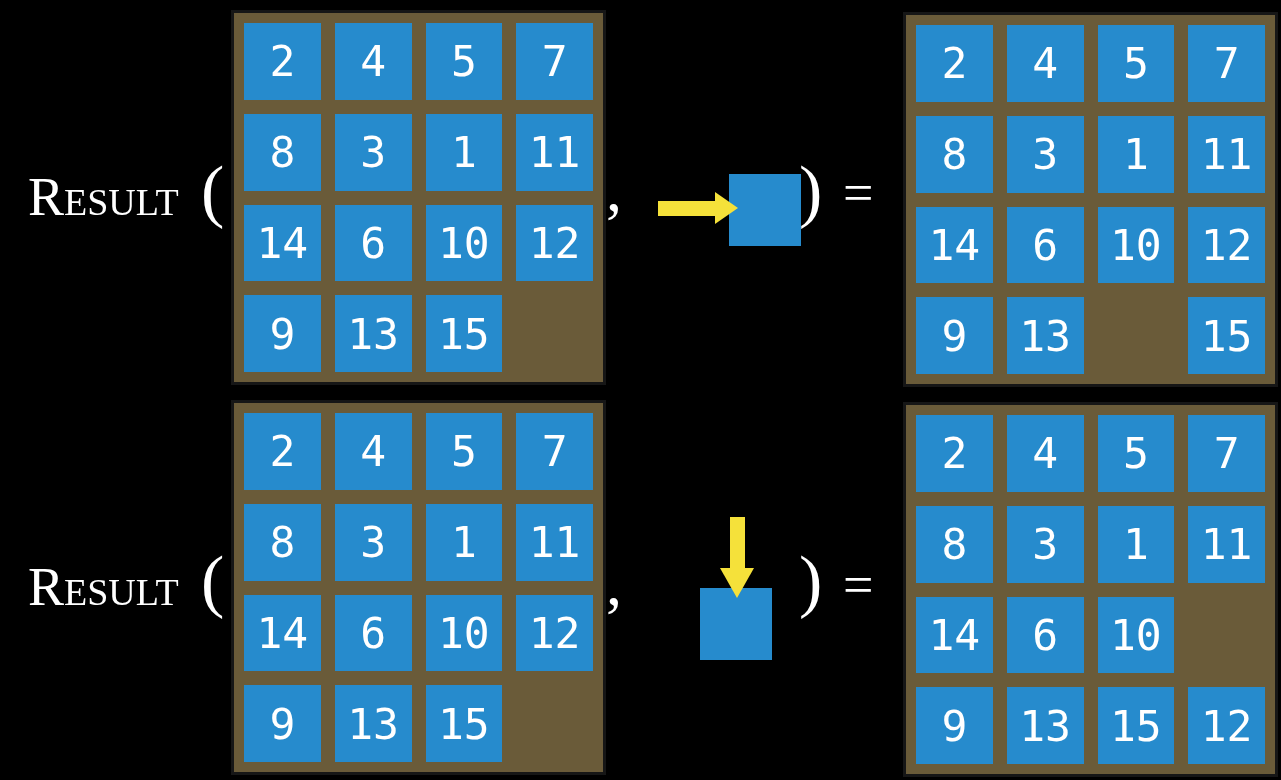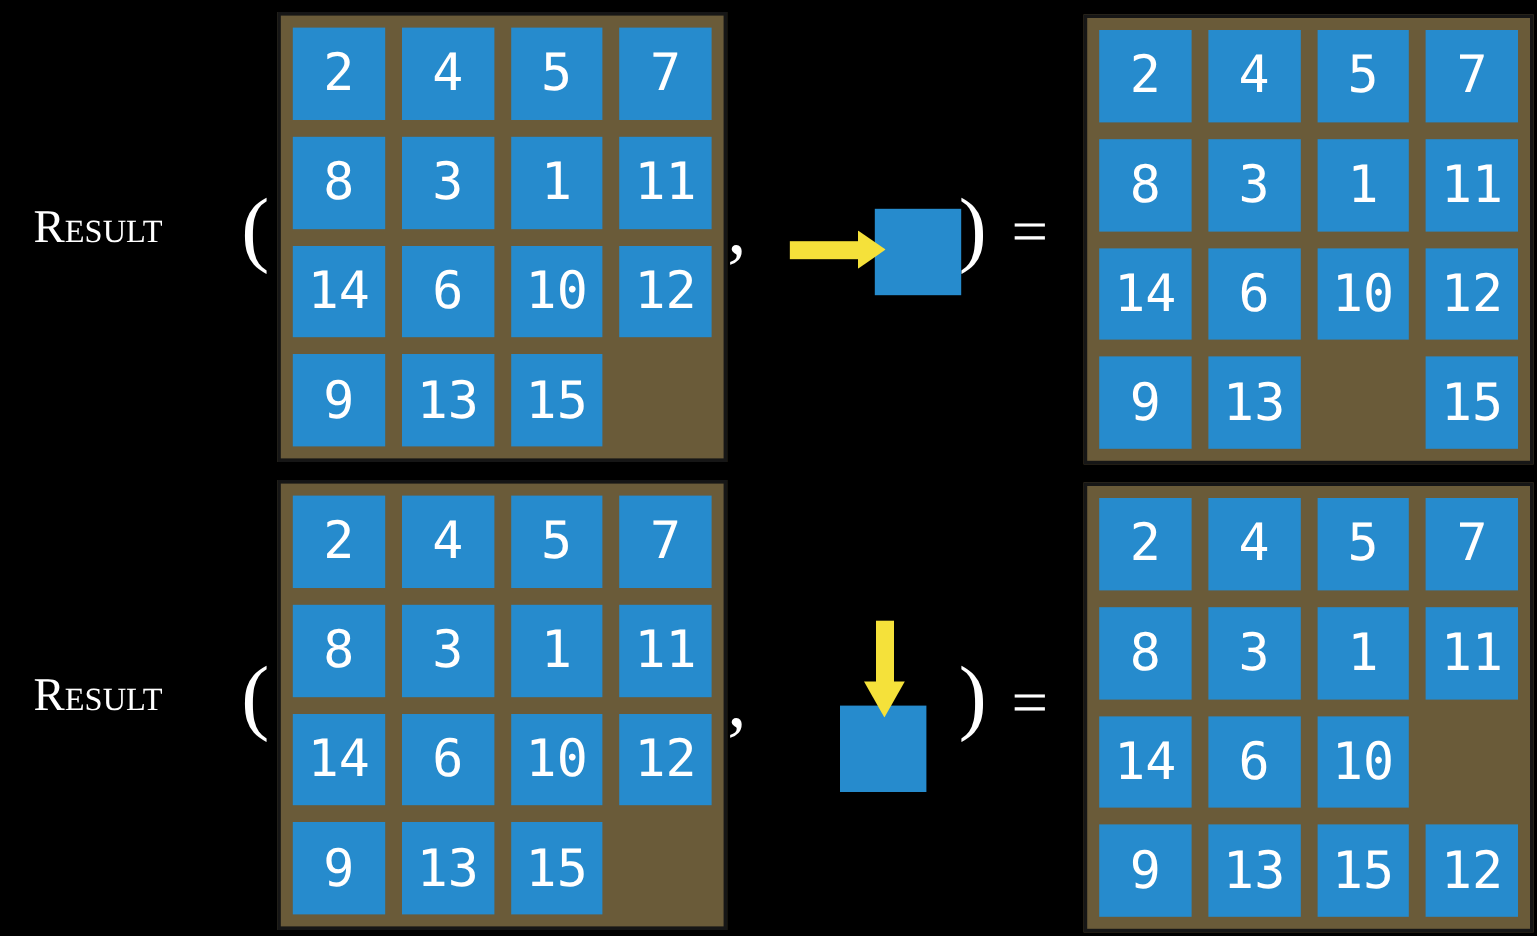"Result" .fn { font-size: 39px -> 54px }
